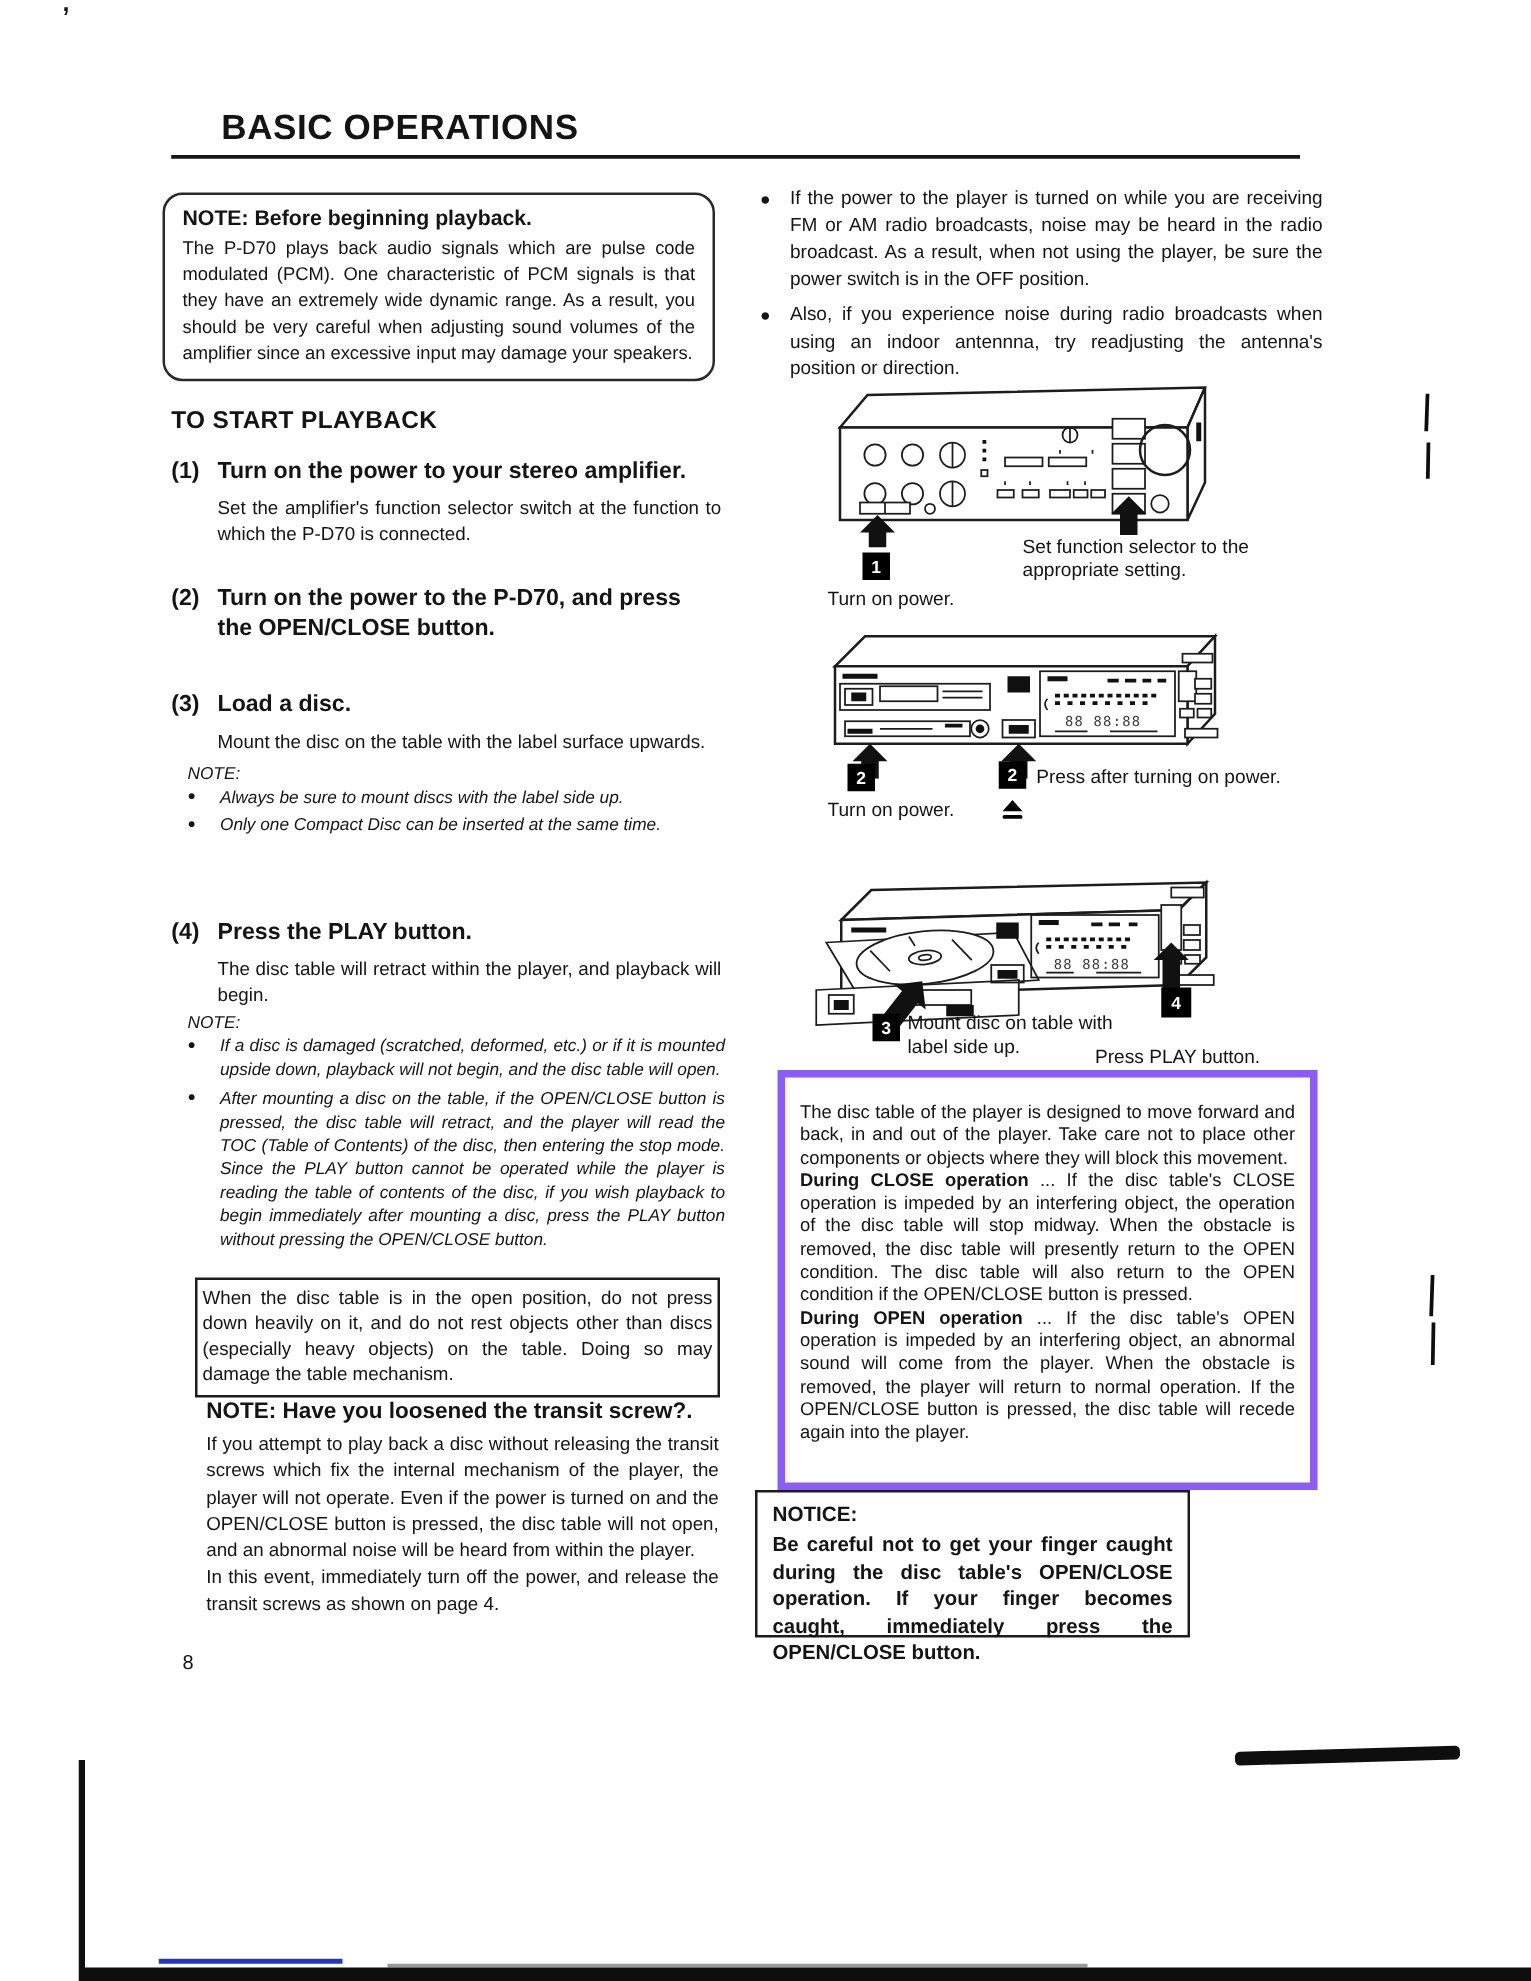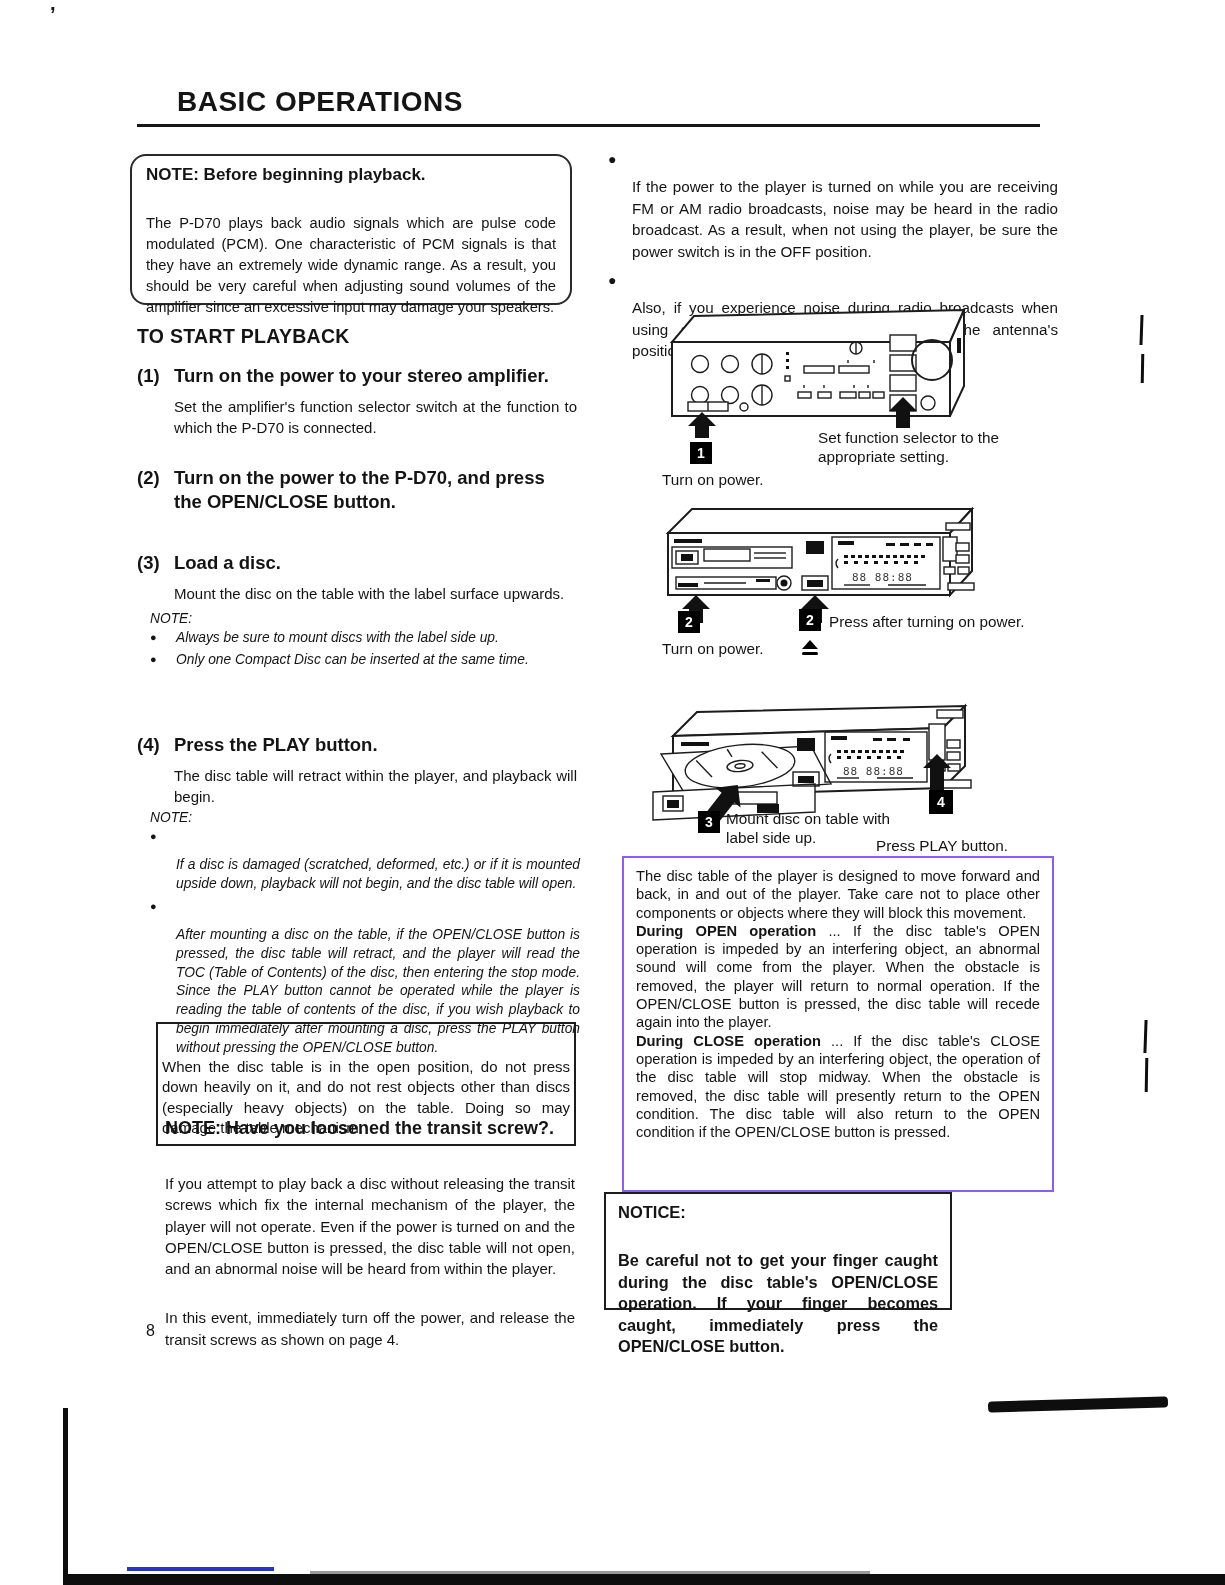"If the power to the" .jt { margin-top: 28px -> none }
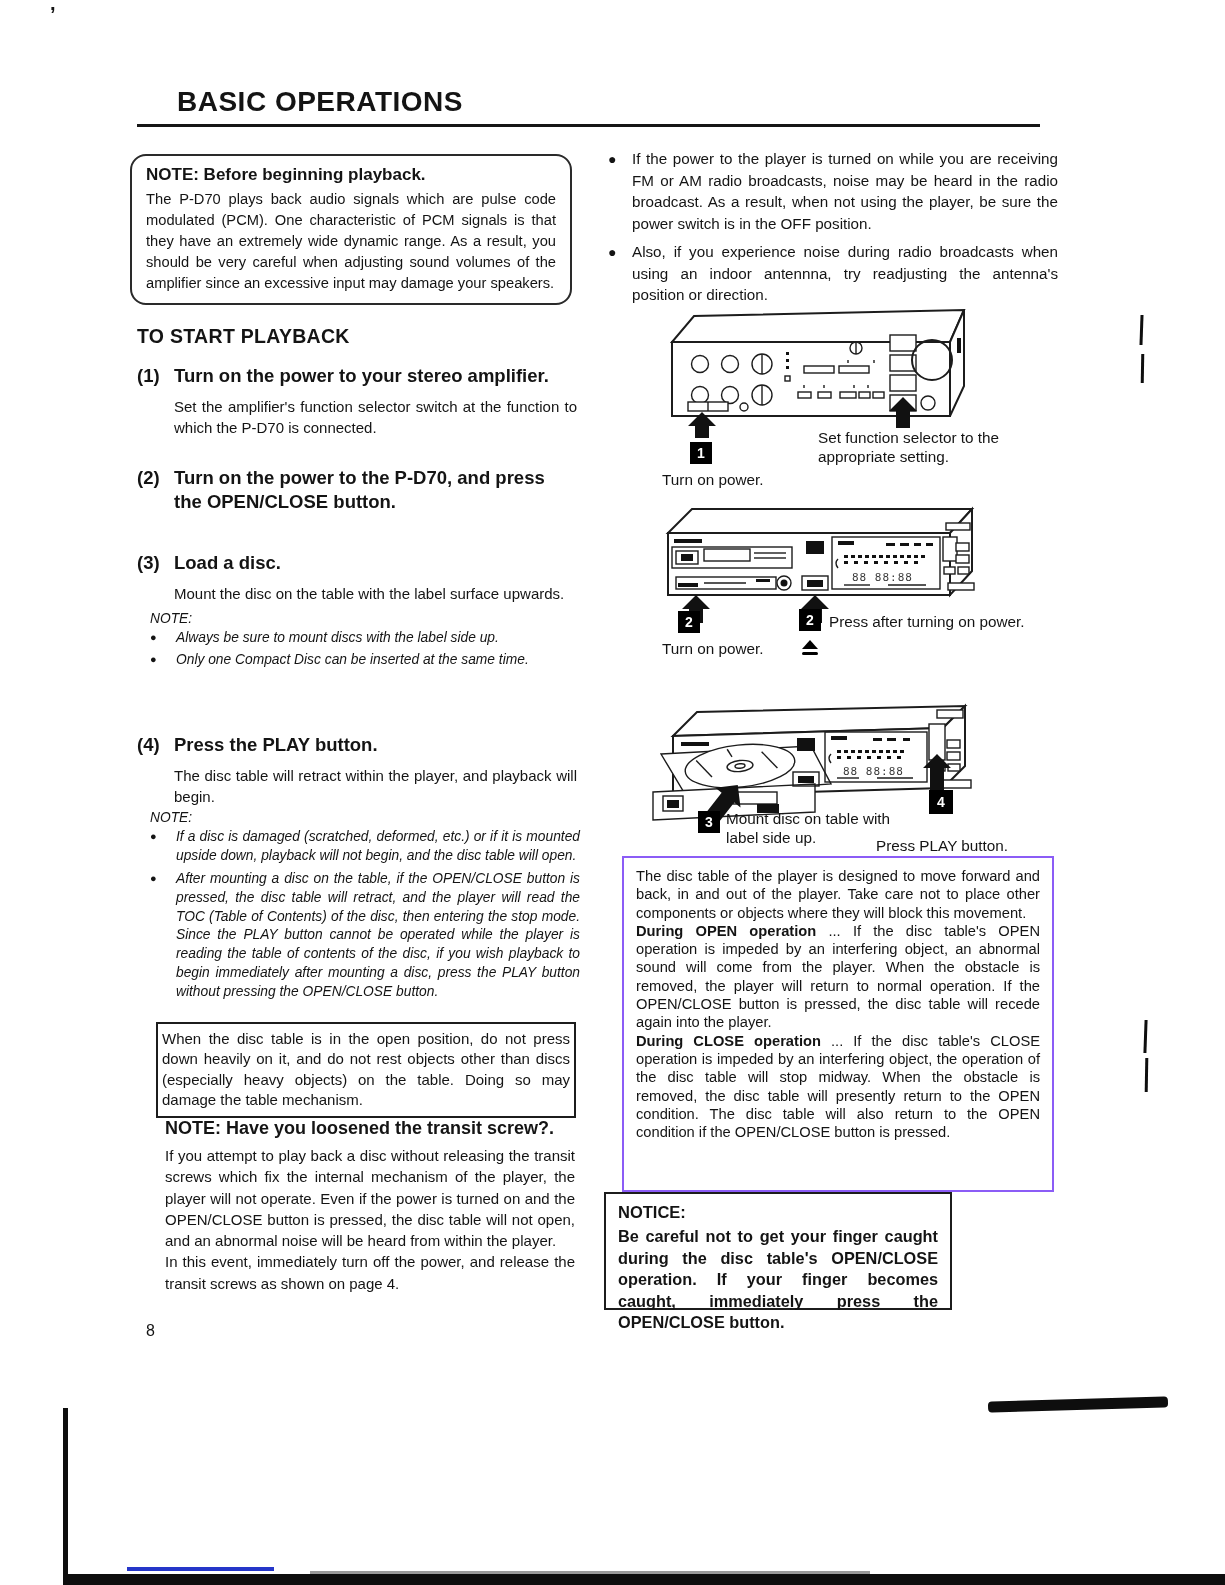"The disc table of the" .mv-box { border: 2px solid #8b5cf6 -> 6px solid #8b5cf6; padding: 9px 12px -> 19px 12px }
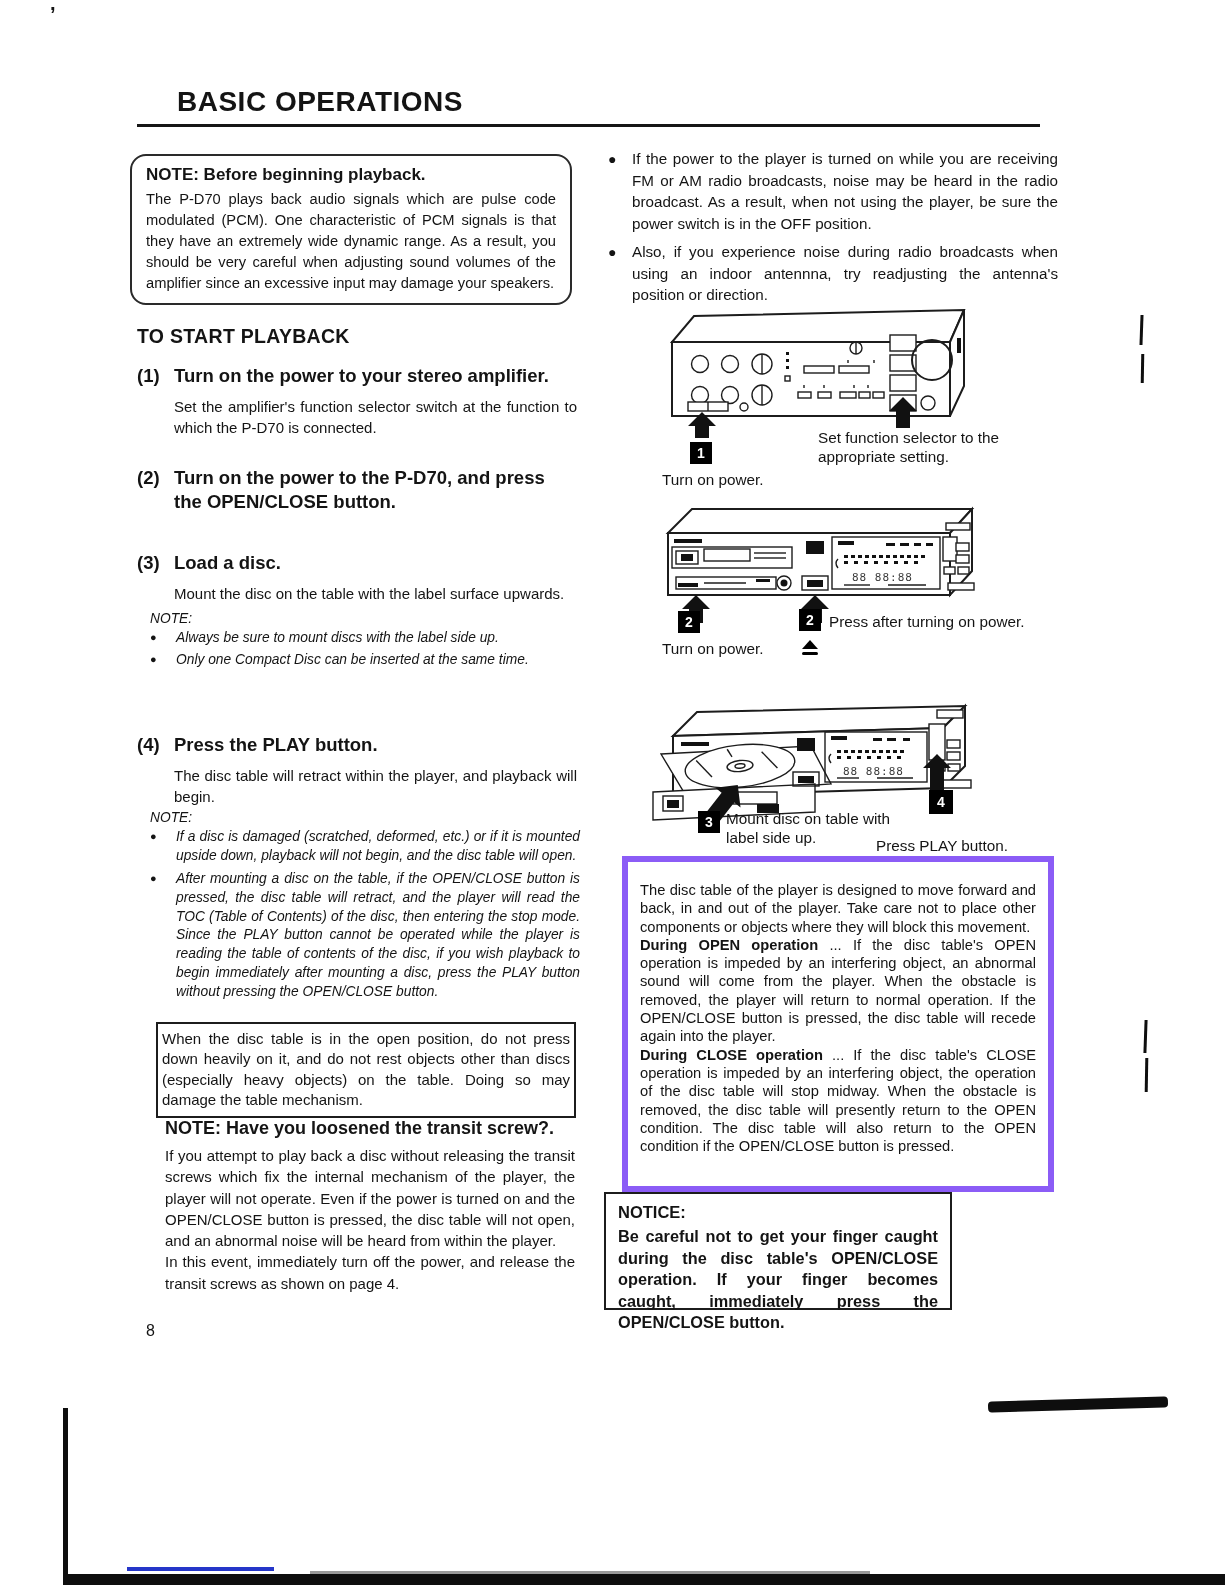"During OPEN operation ... If" p.jt { order: before "During CLOSE operation ... If" -> after "During CLOSE operation ... If" }
